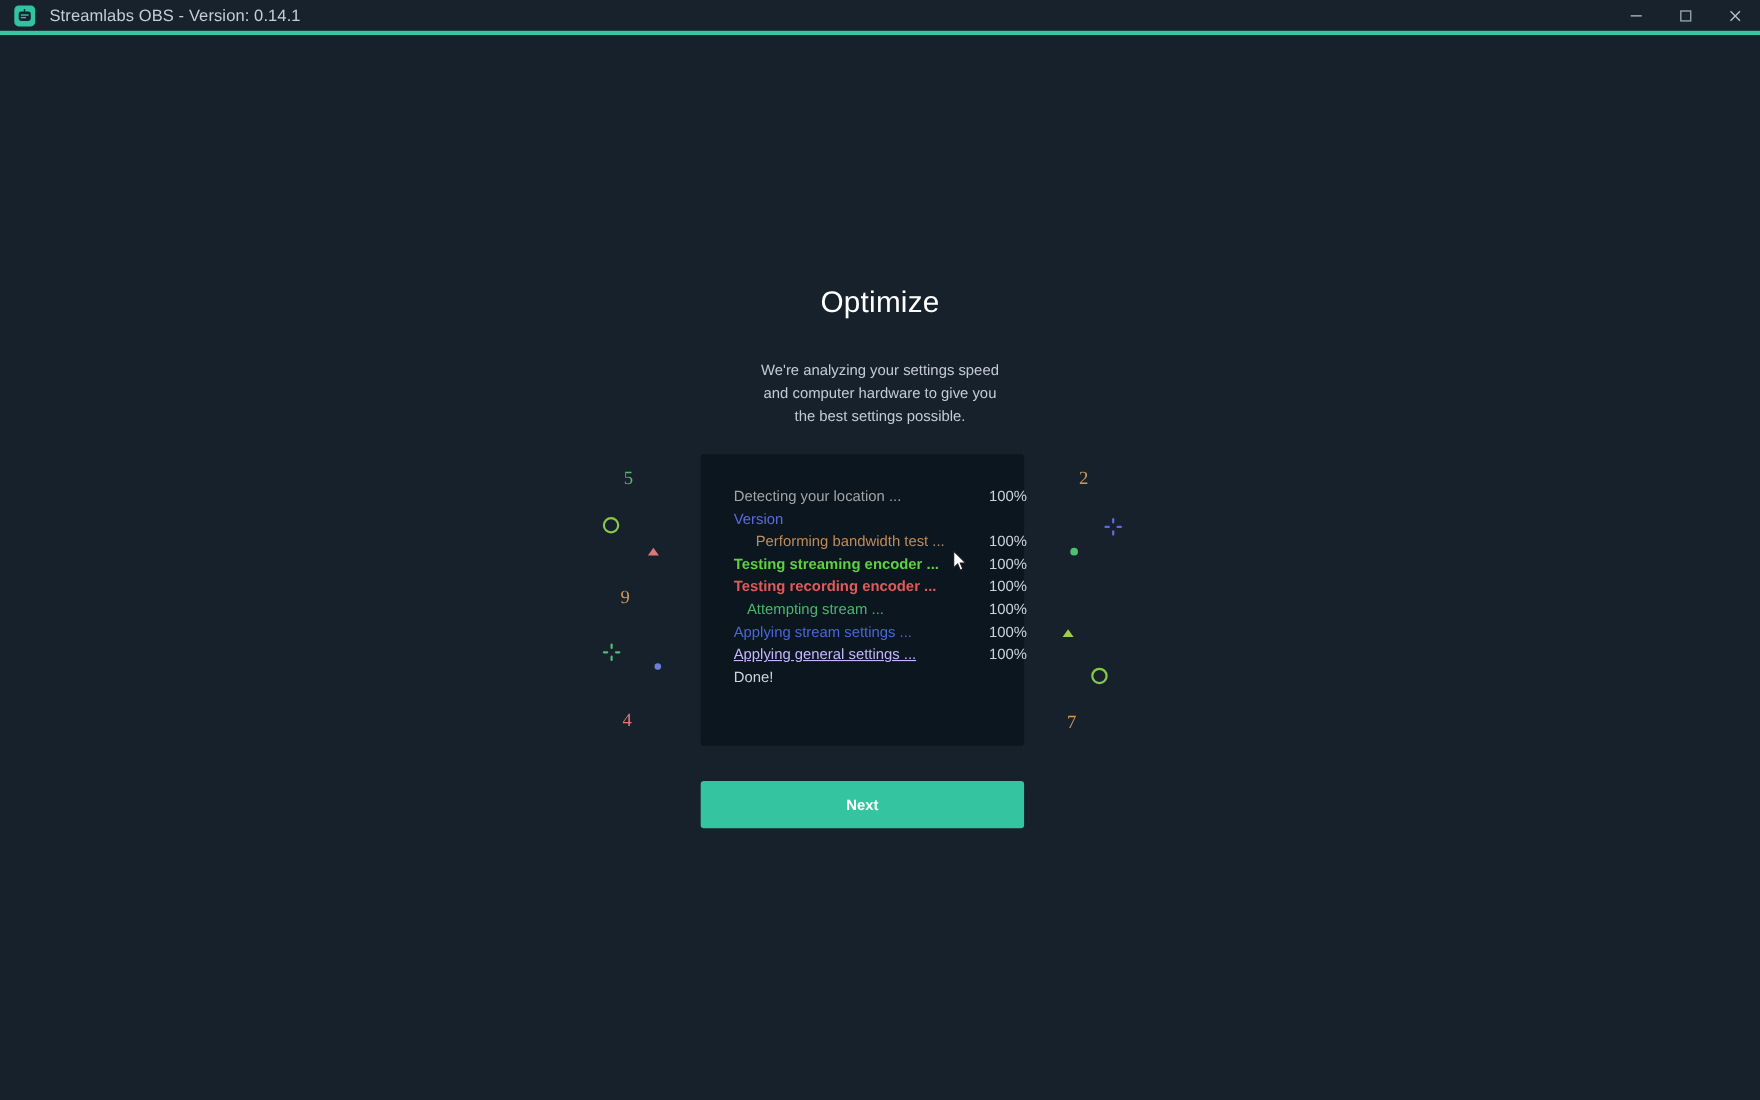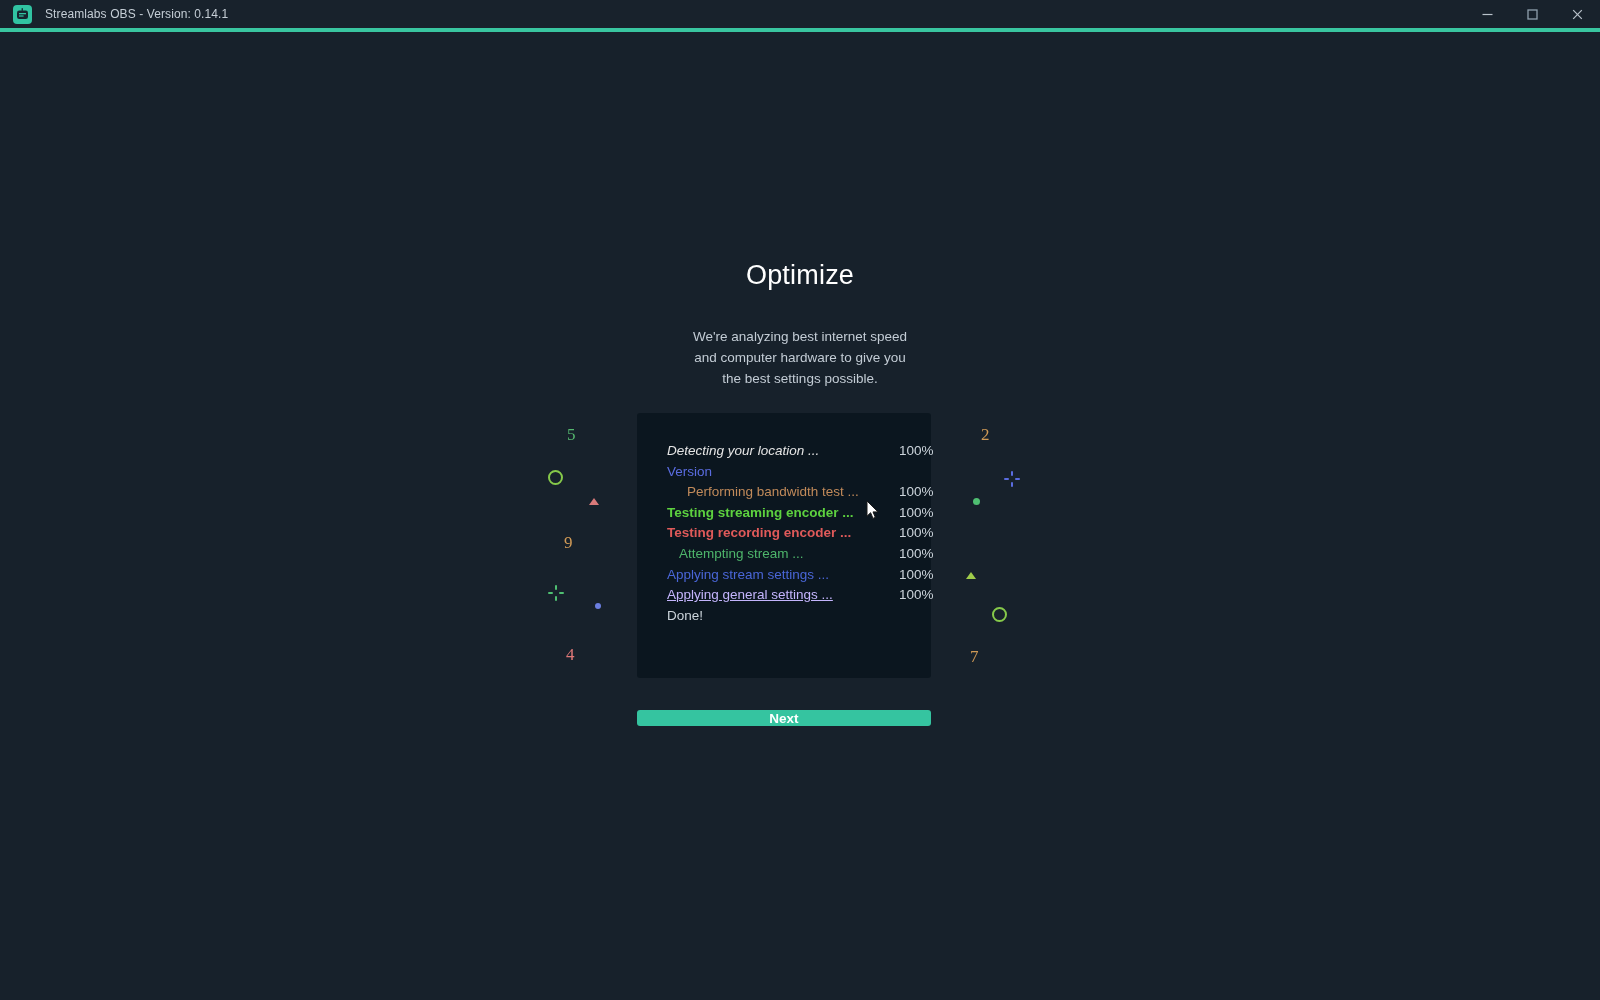"Streamlabs OBS - Version: 0.14.1" #title-text { font-size: 12px -> 15px }
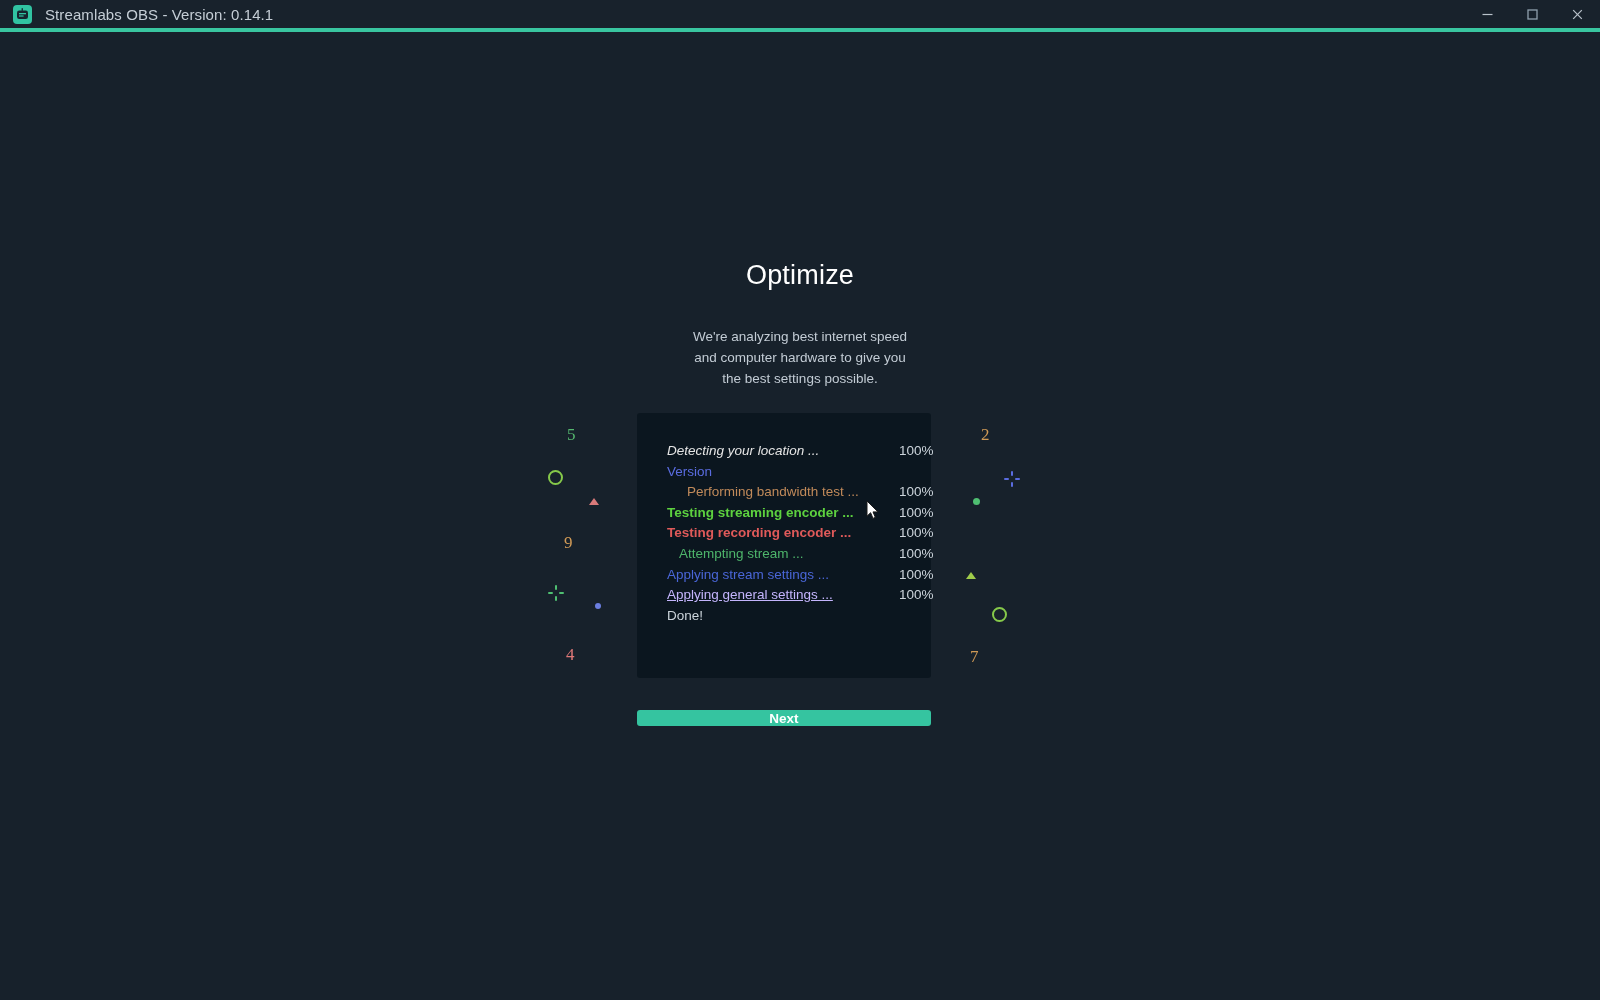"We're analyzing best internet speed" div { text: best internet -> your settings }
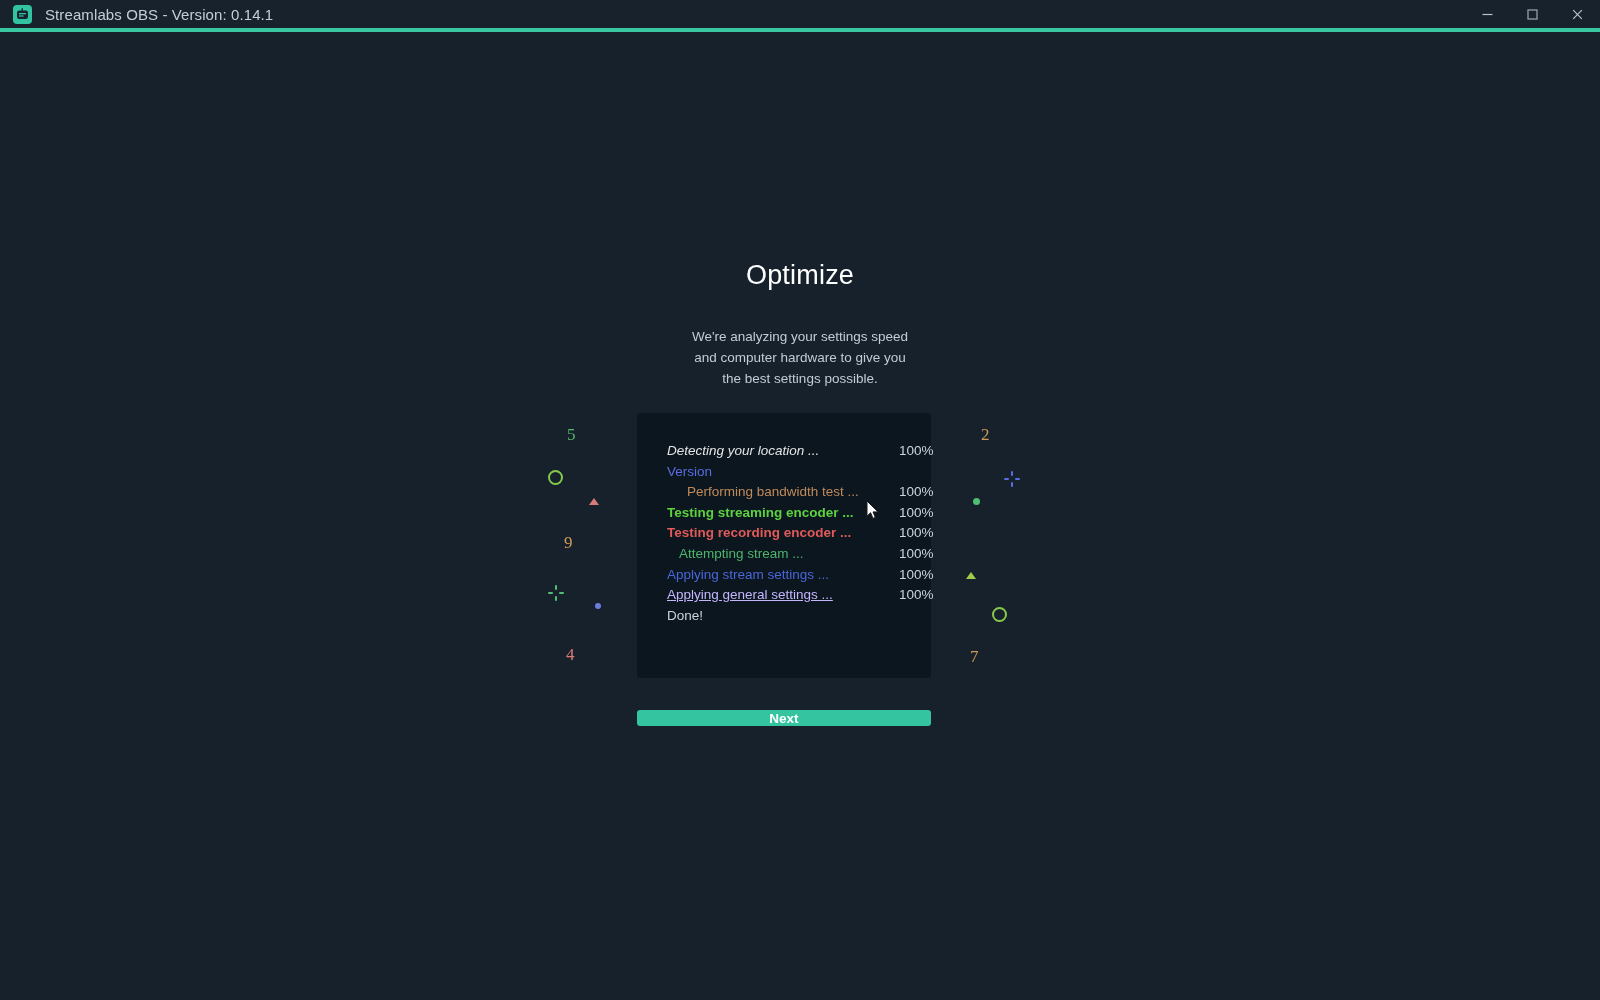"Detecting your location ..." span.log-label { color: #e5e5e5 -> #a3a3a3; font-style: italic -> none }
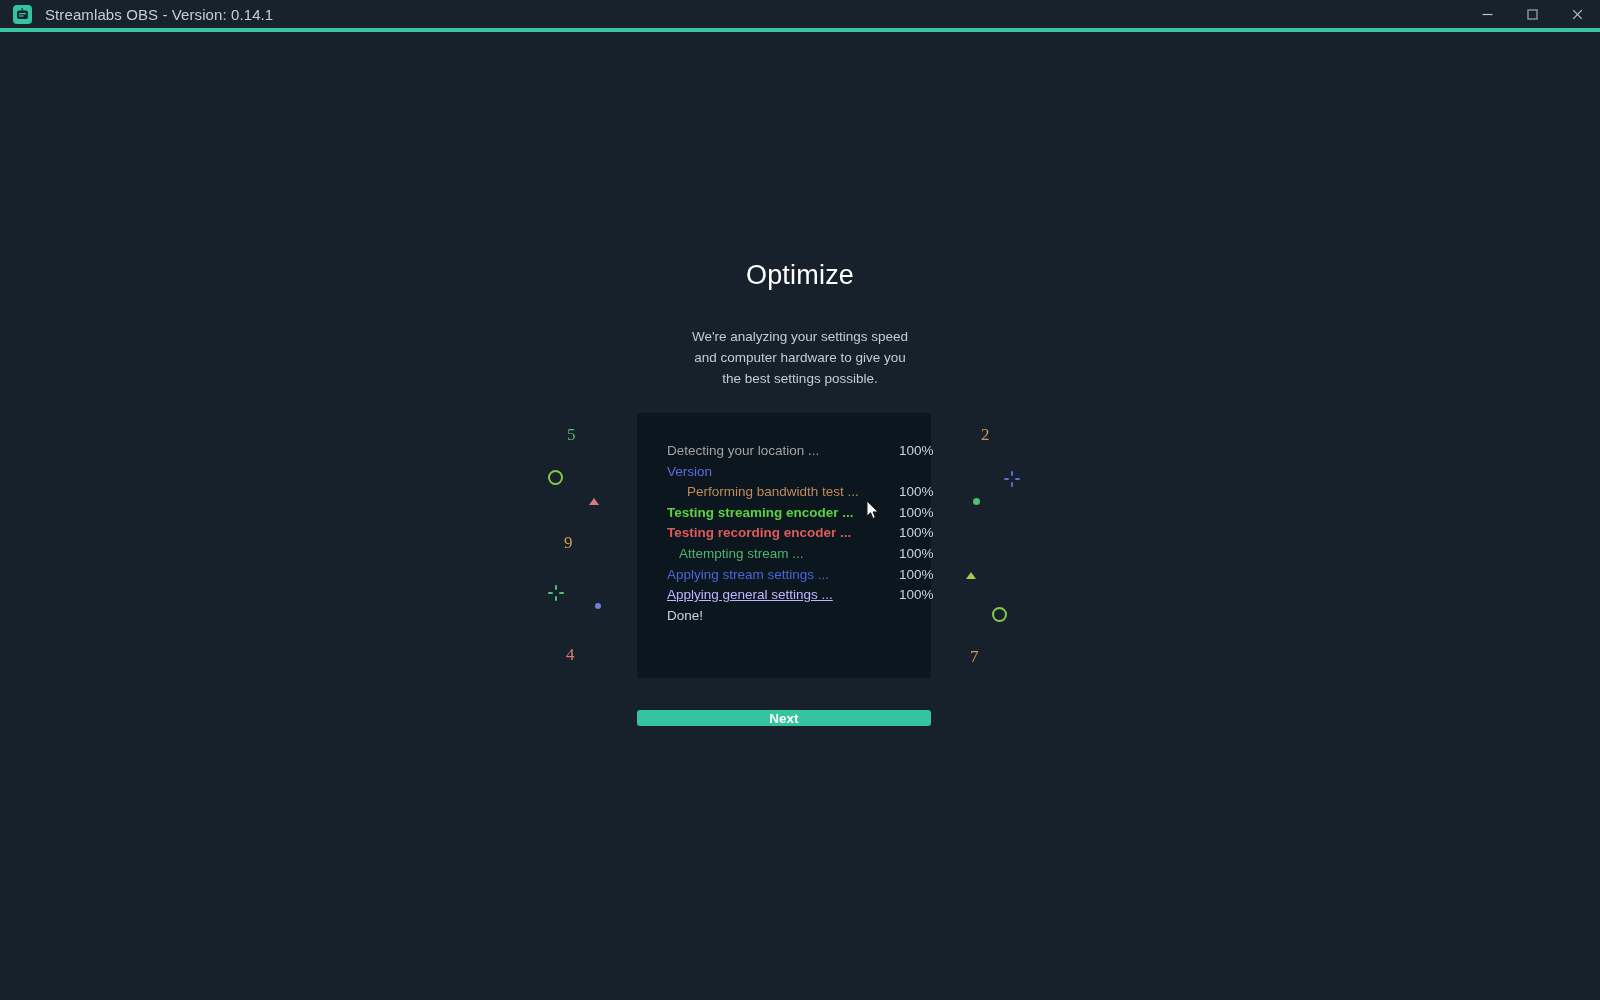"Next" #next-button { height: 16px -> 43px }
